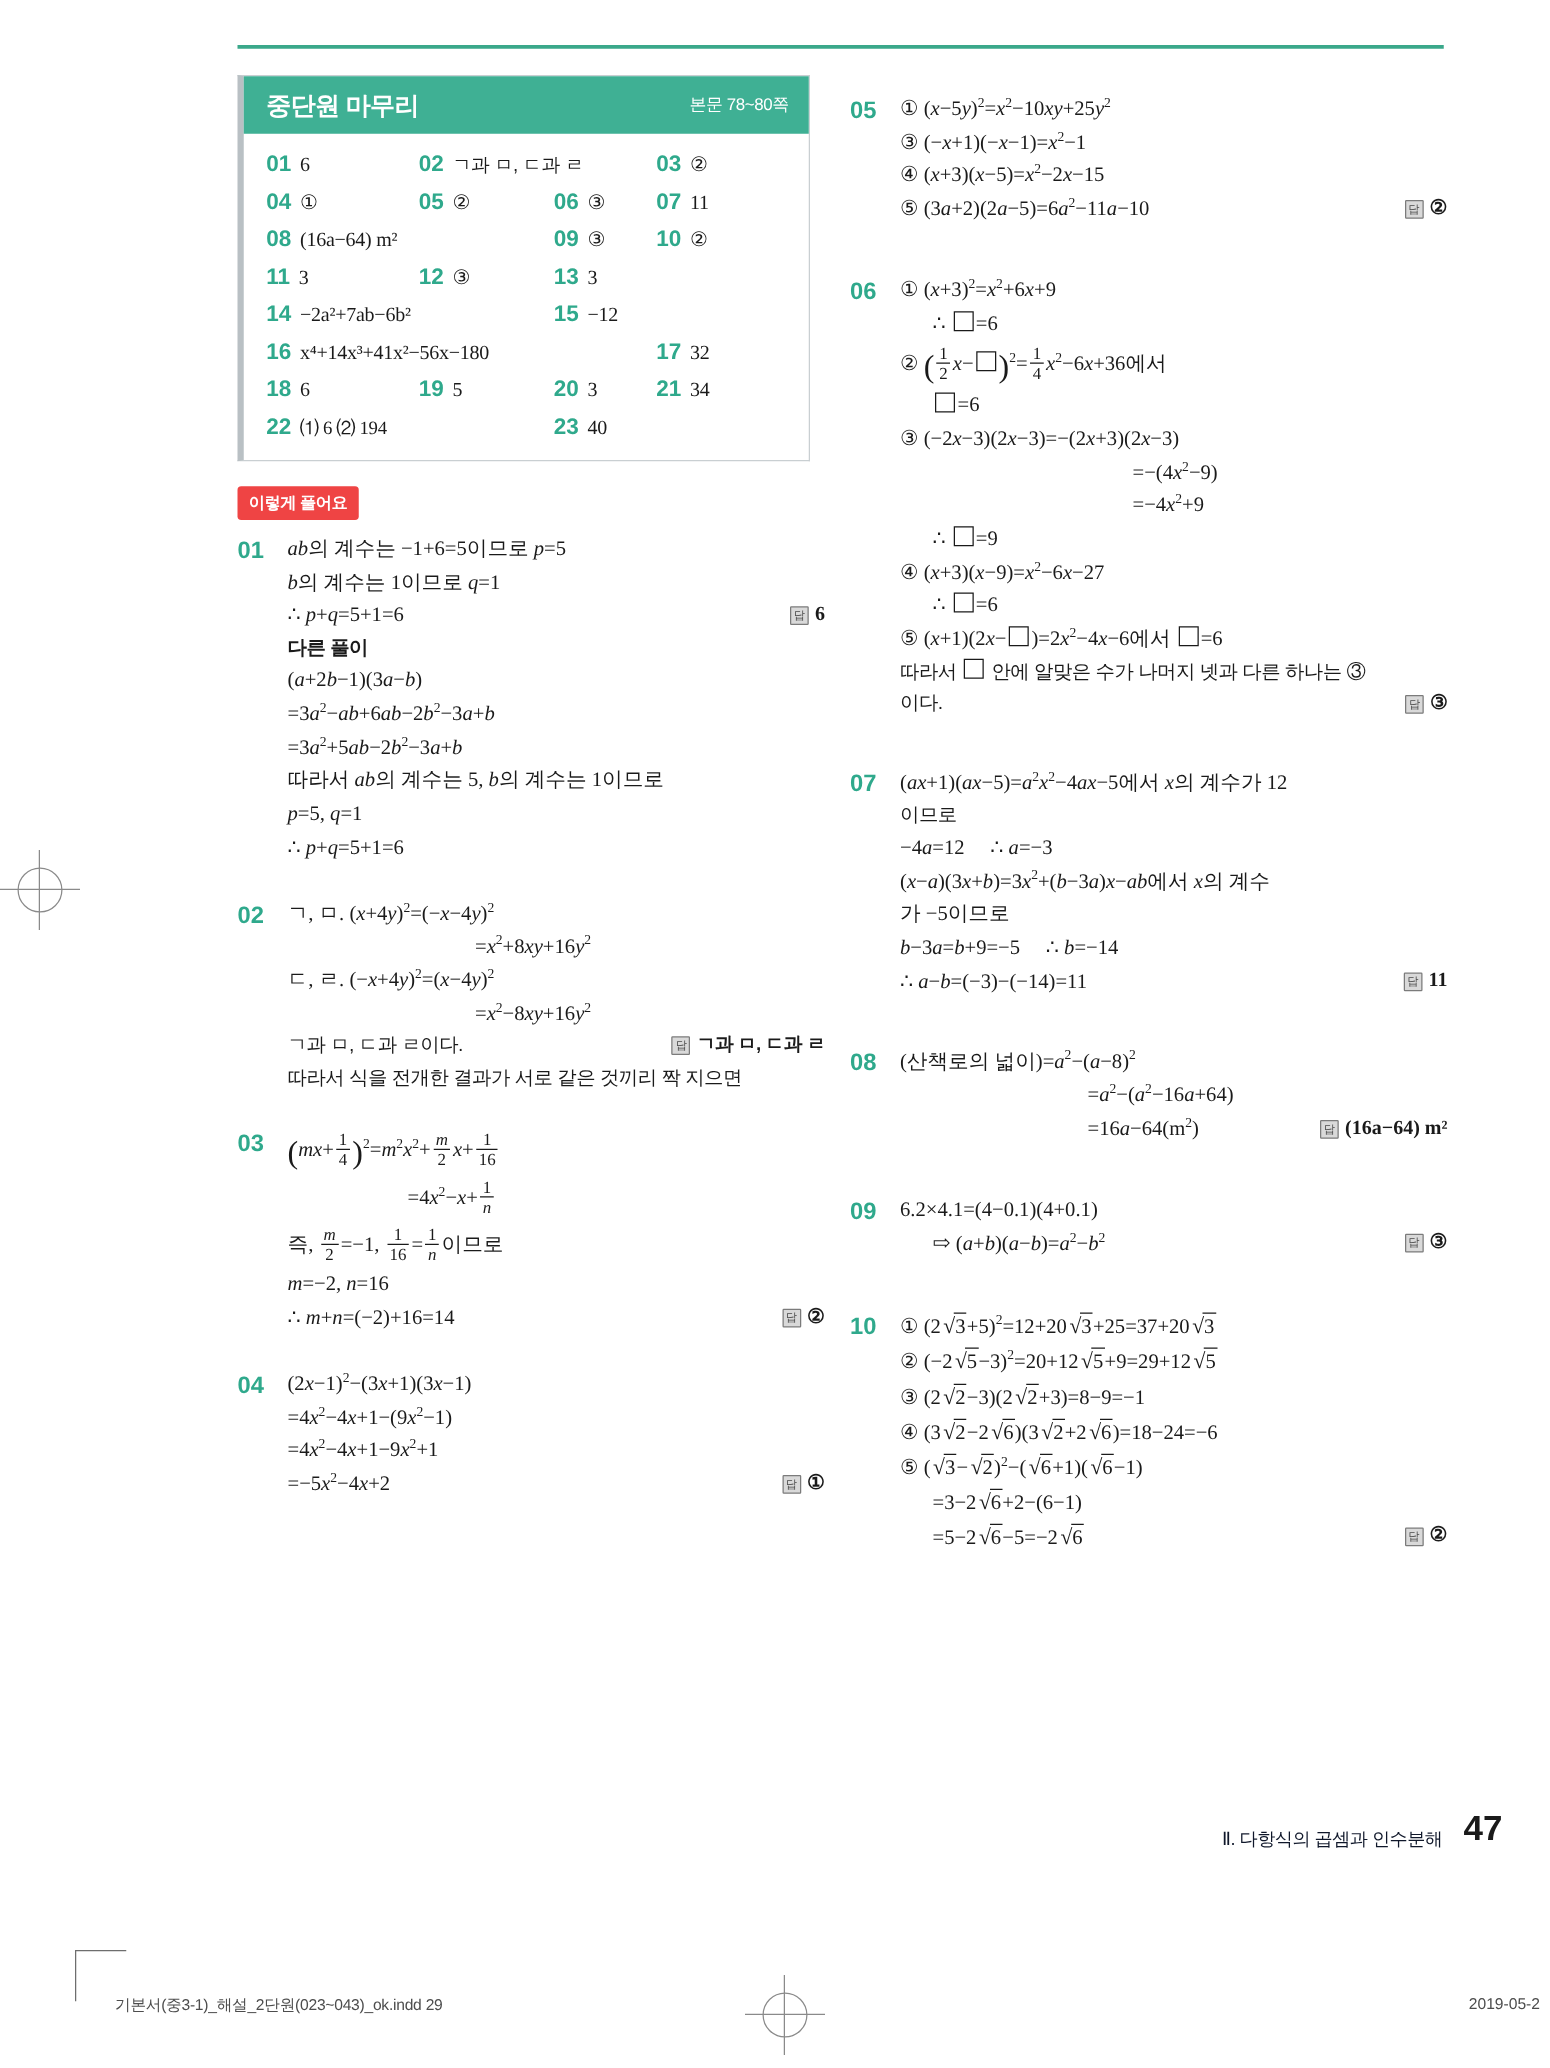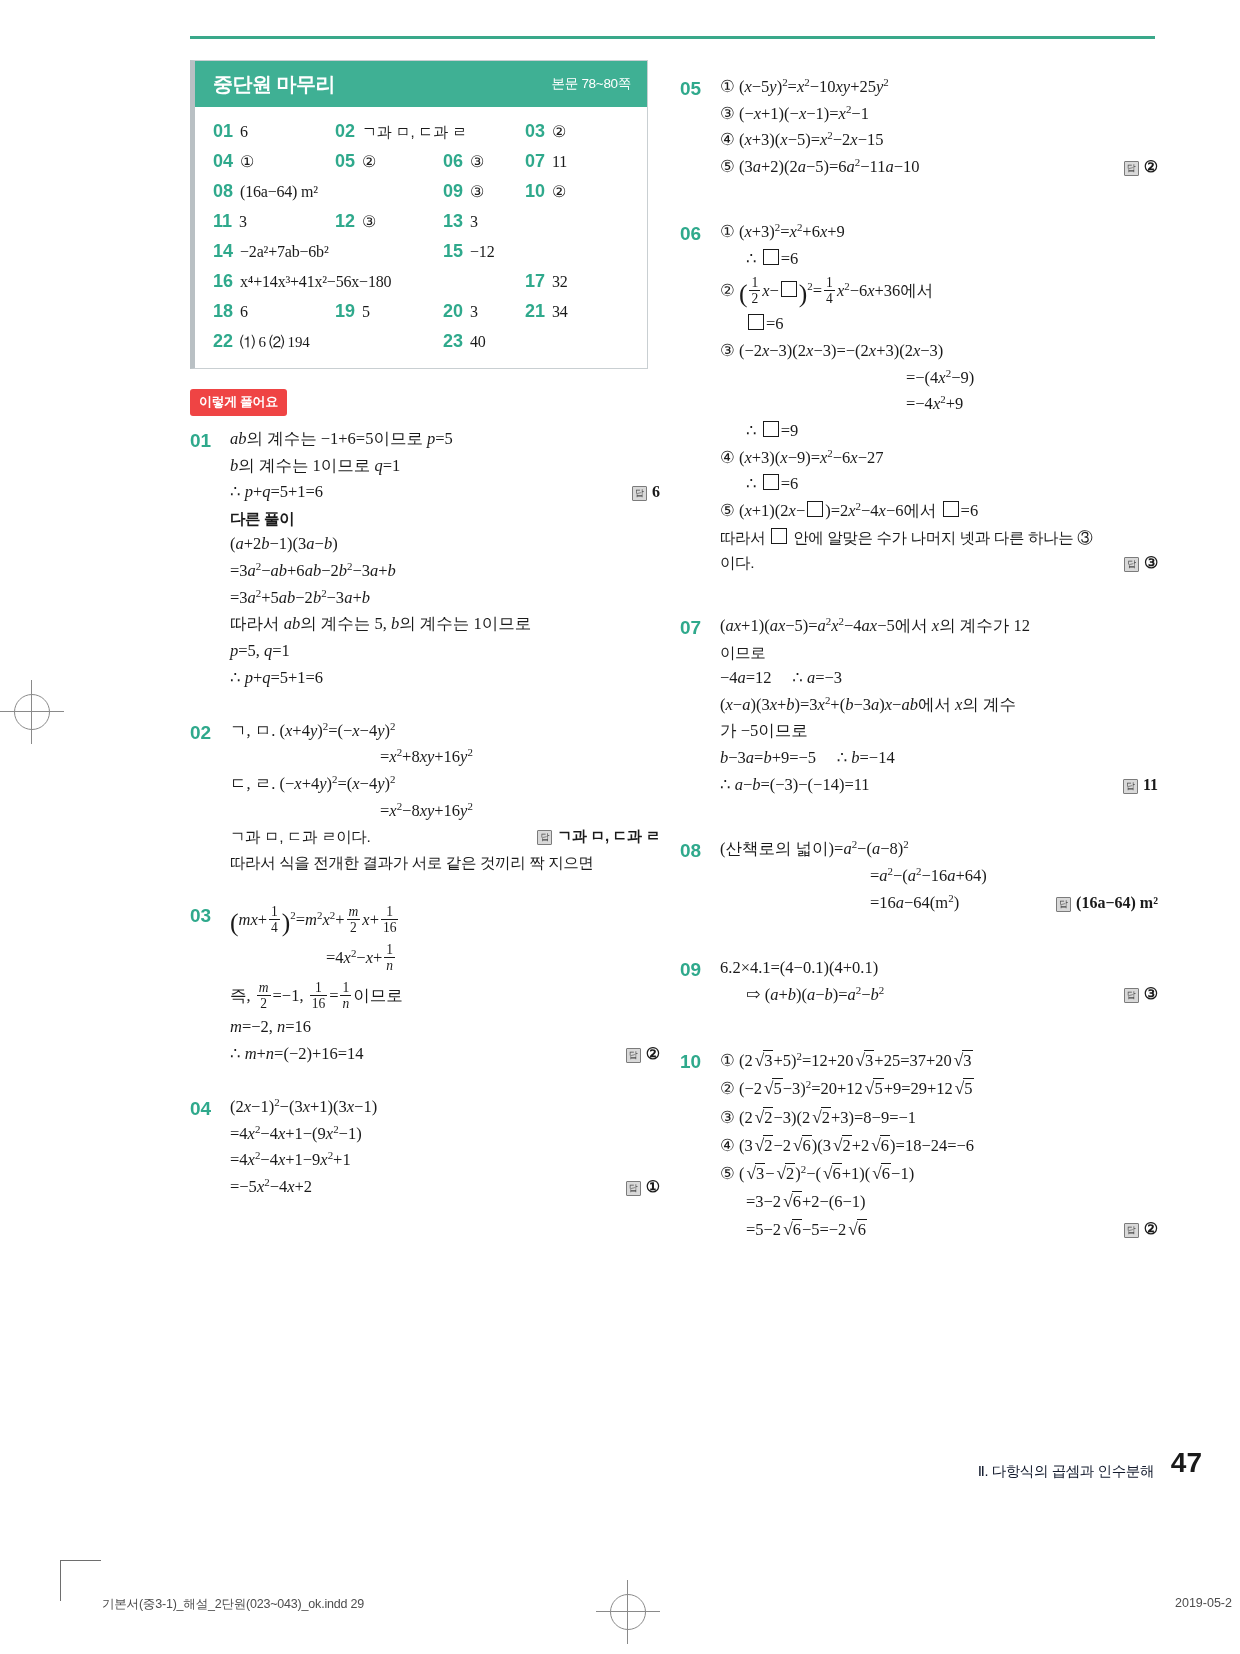"기본서(중3-1)_해설_2단원(023~043)_ok.indd 29" #footer-left { left: 102px -> 92px }
